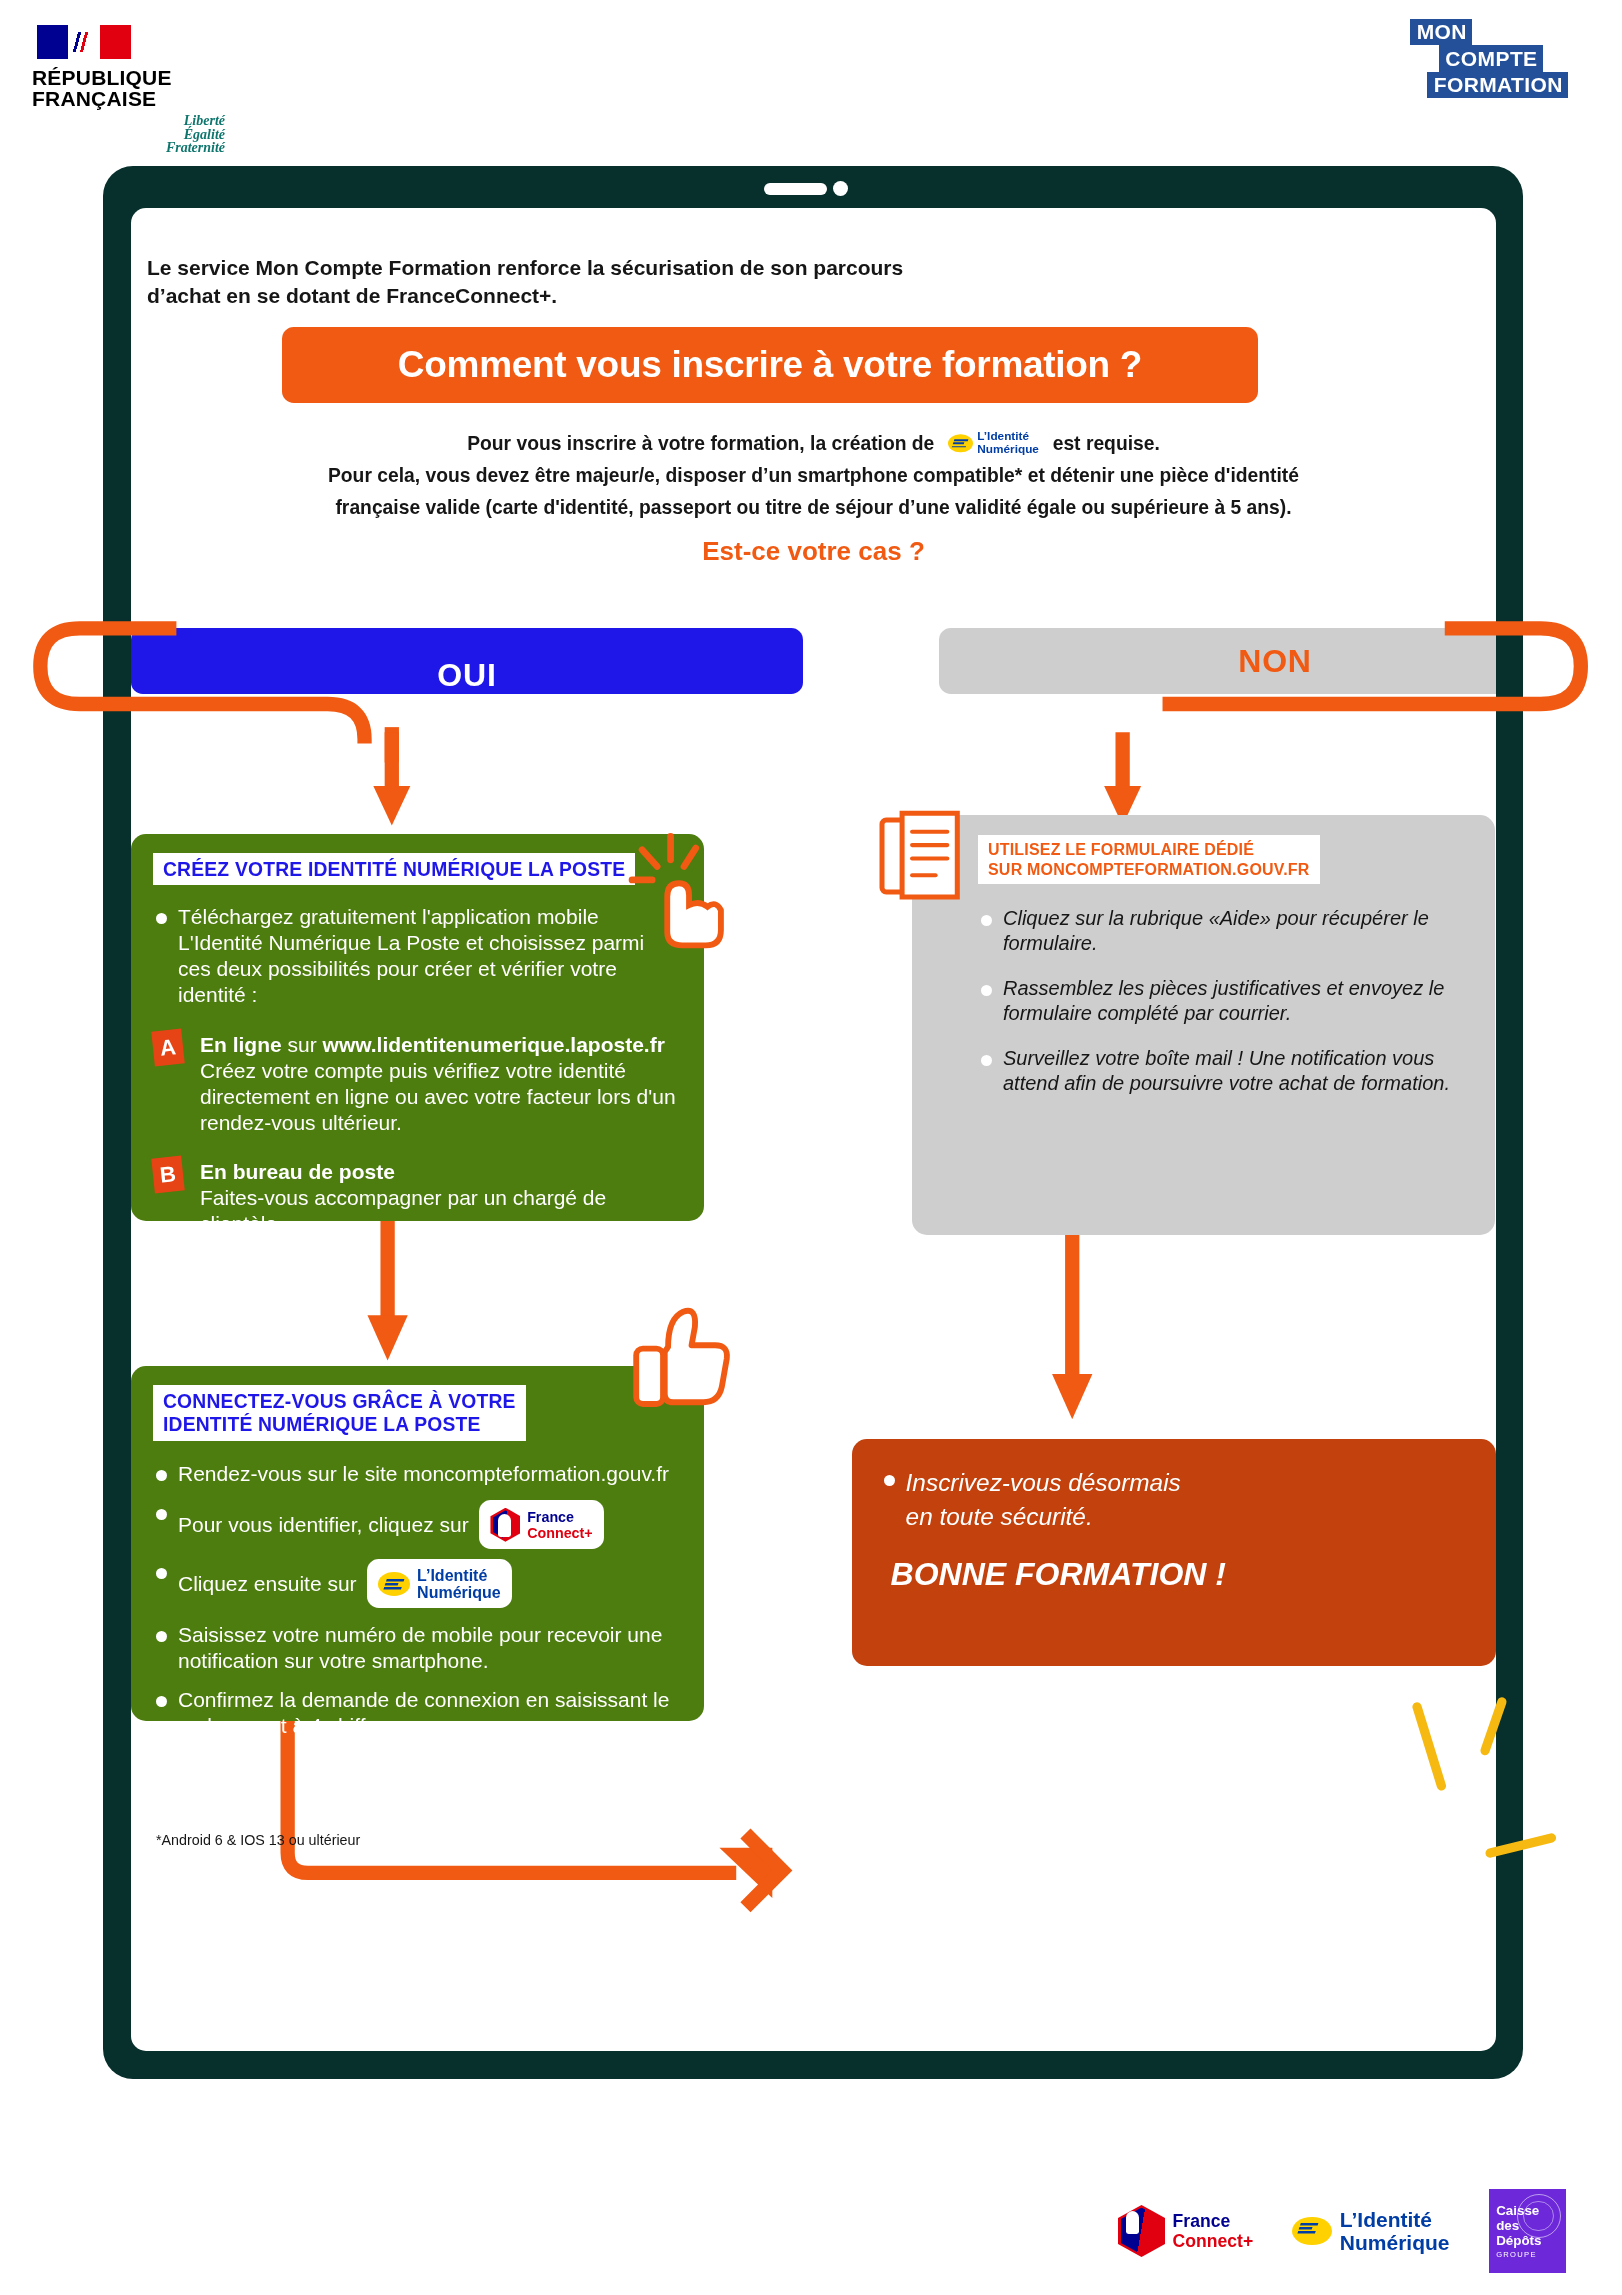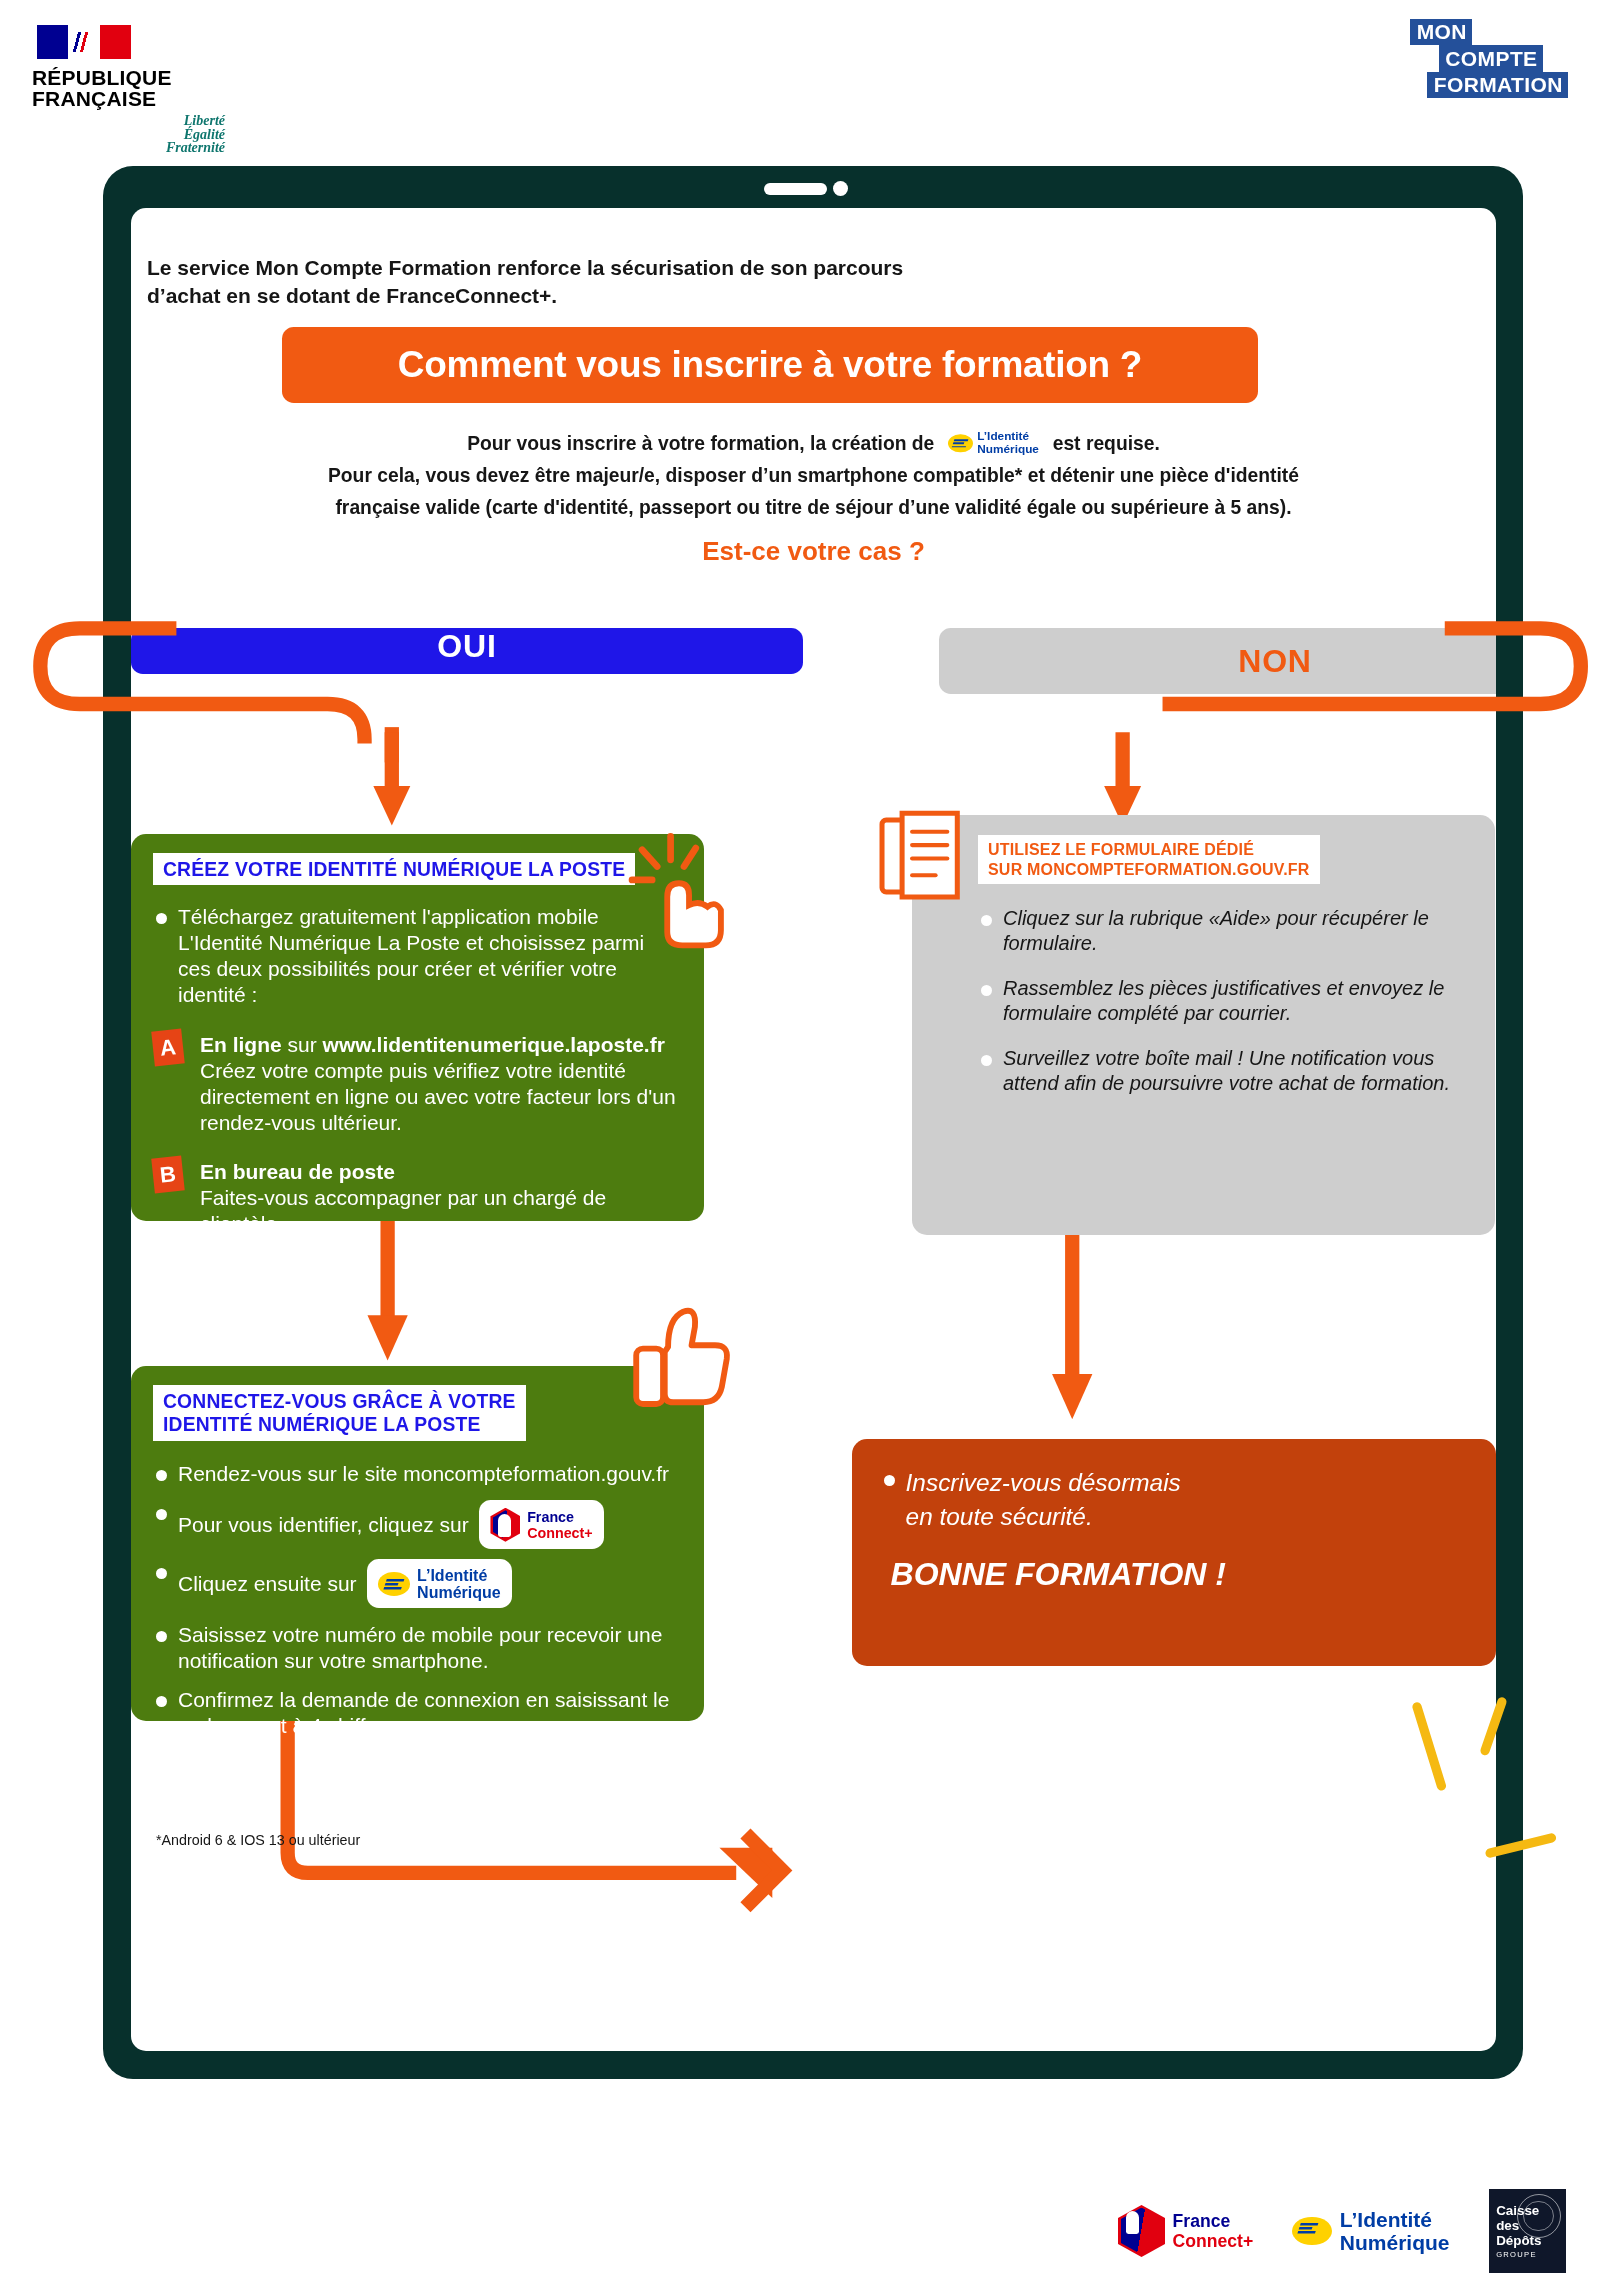"OUI" .pill-oui { align-items: flex-start -> flex-end; height: 46px -> 66px }
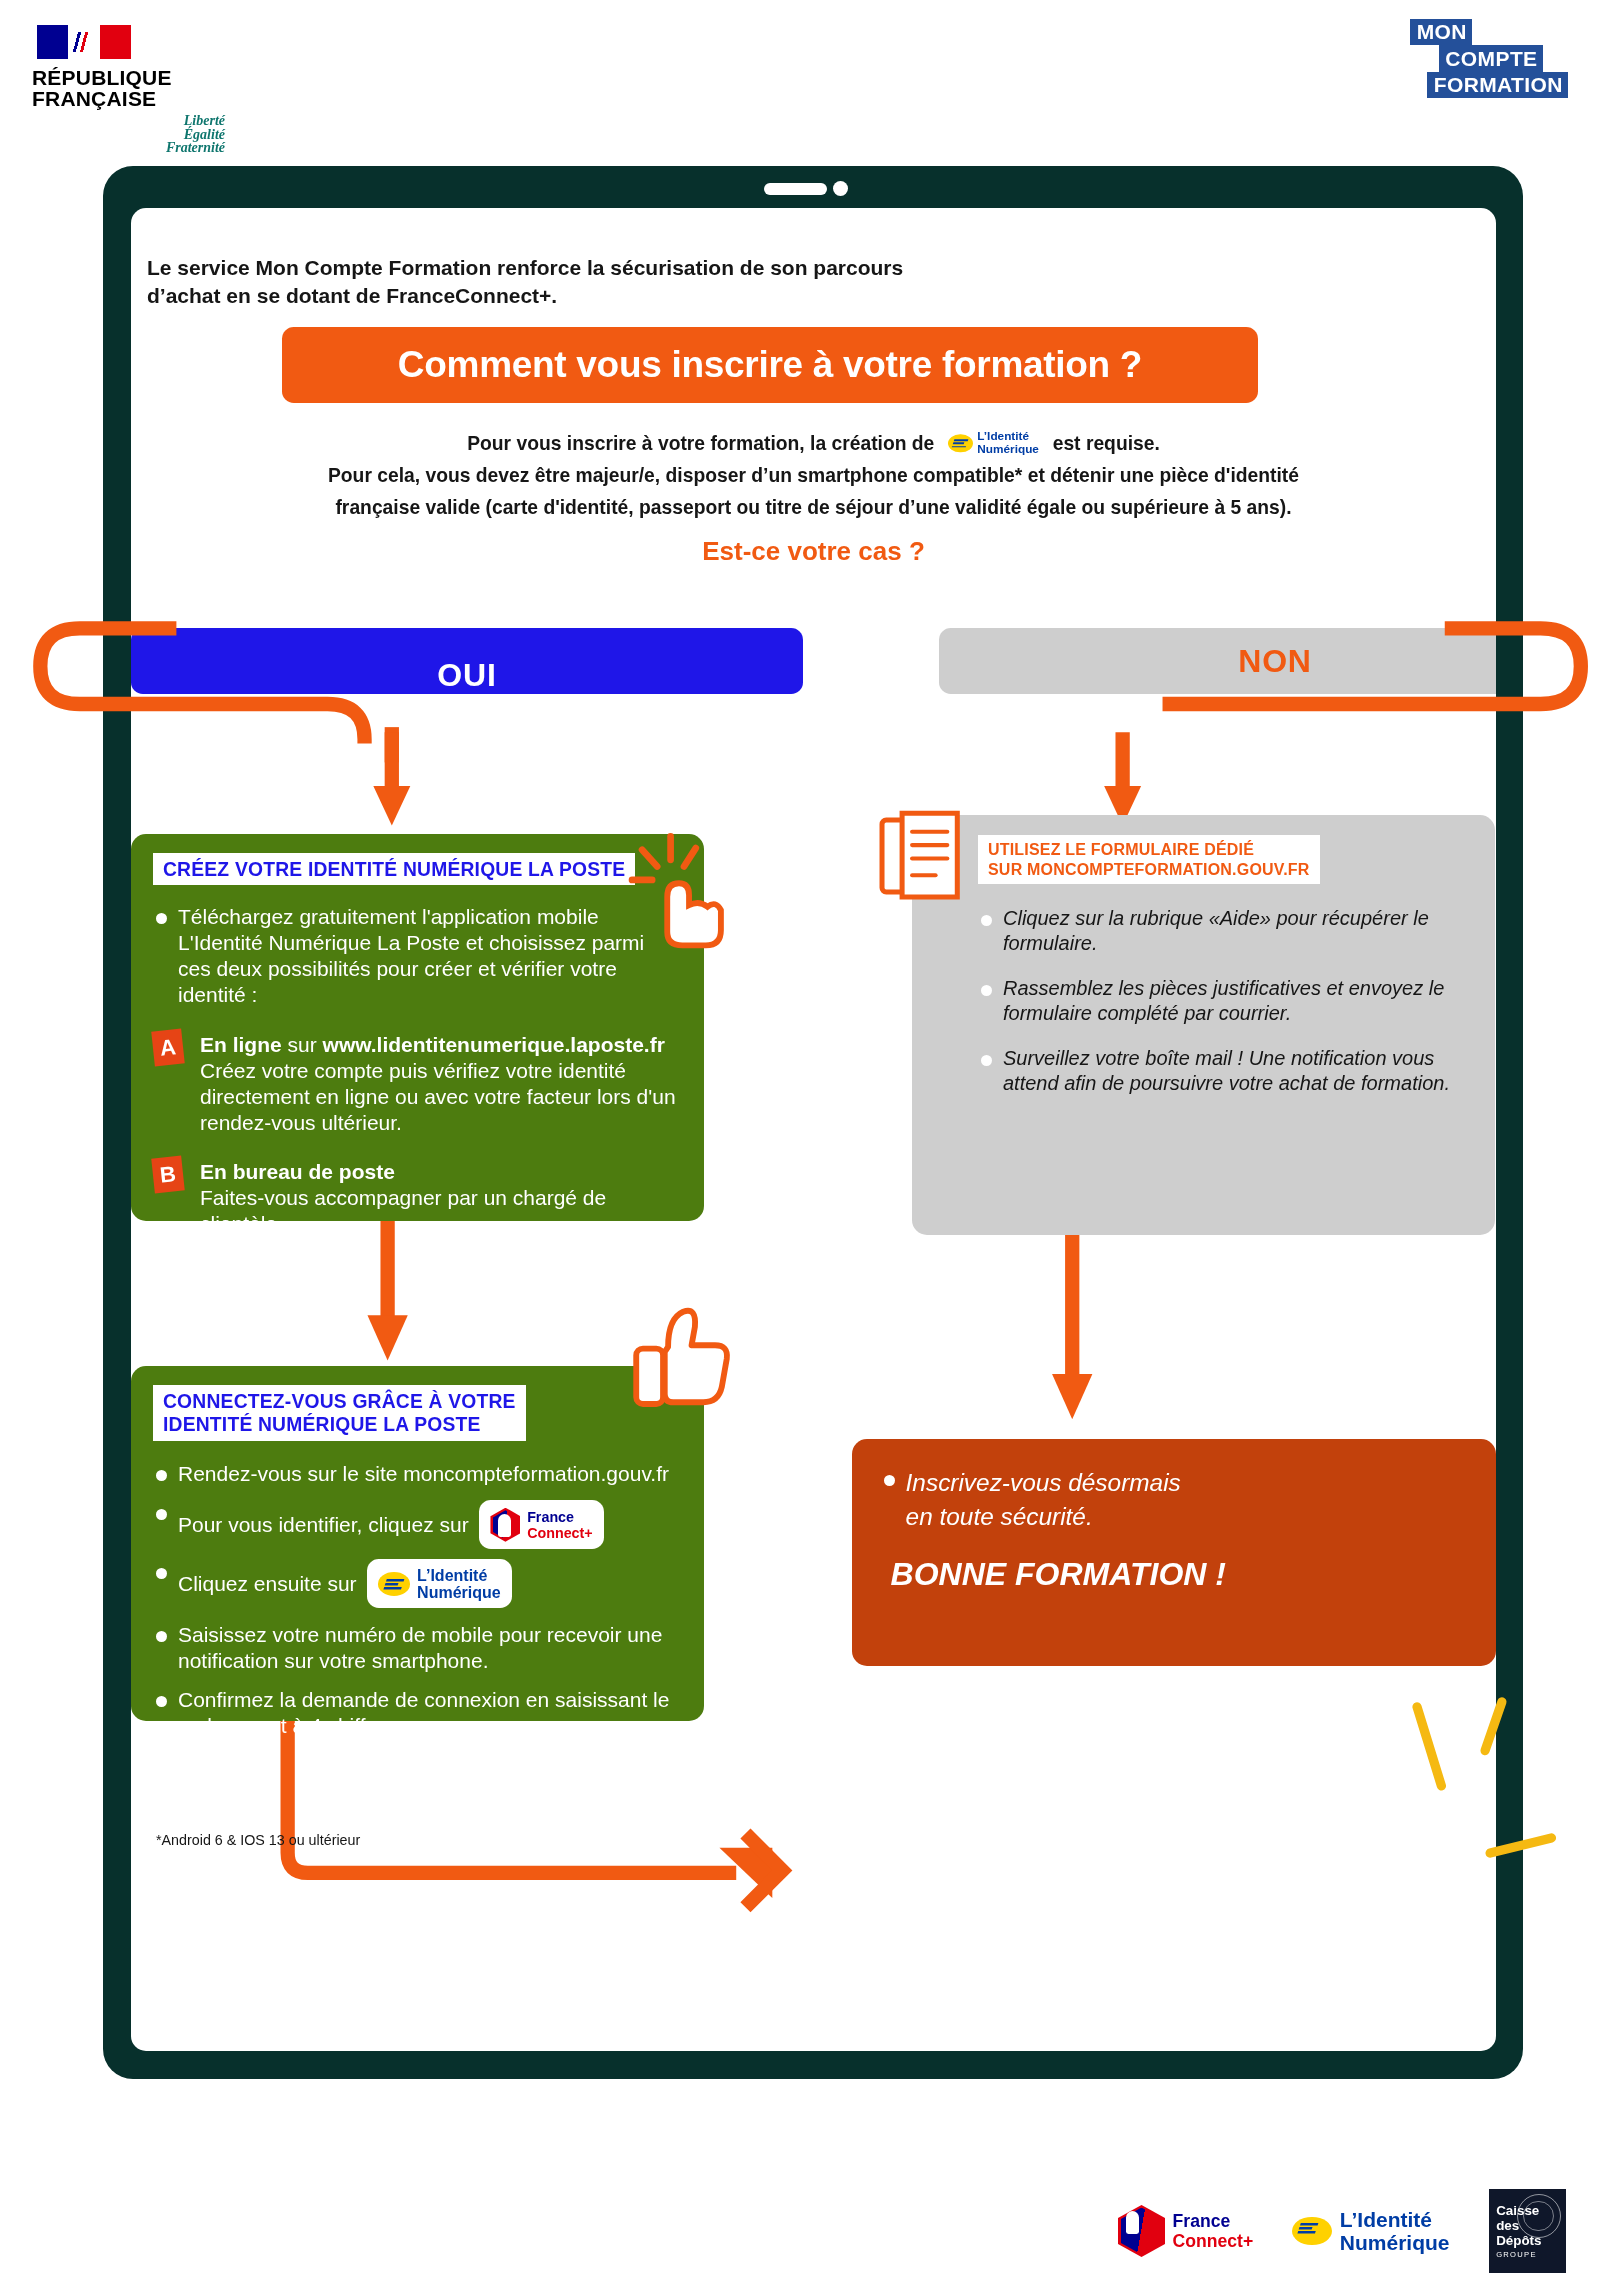"Caisse" .cdc { background: #0f172a -> #6d28d9 }
